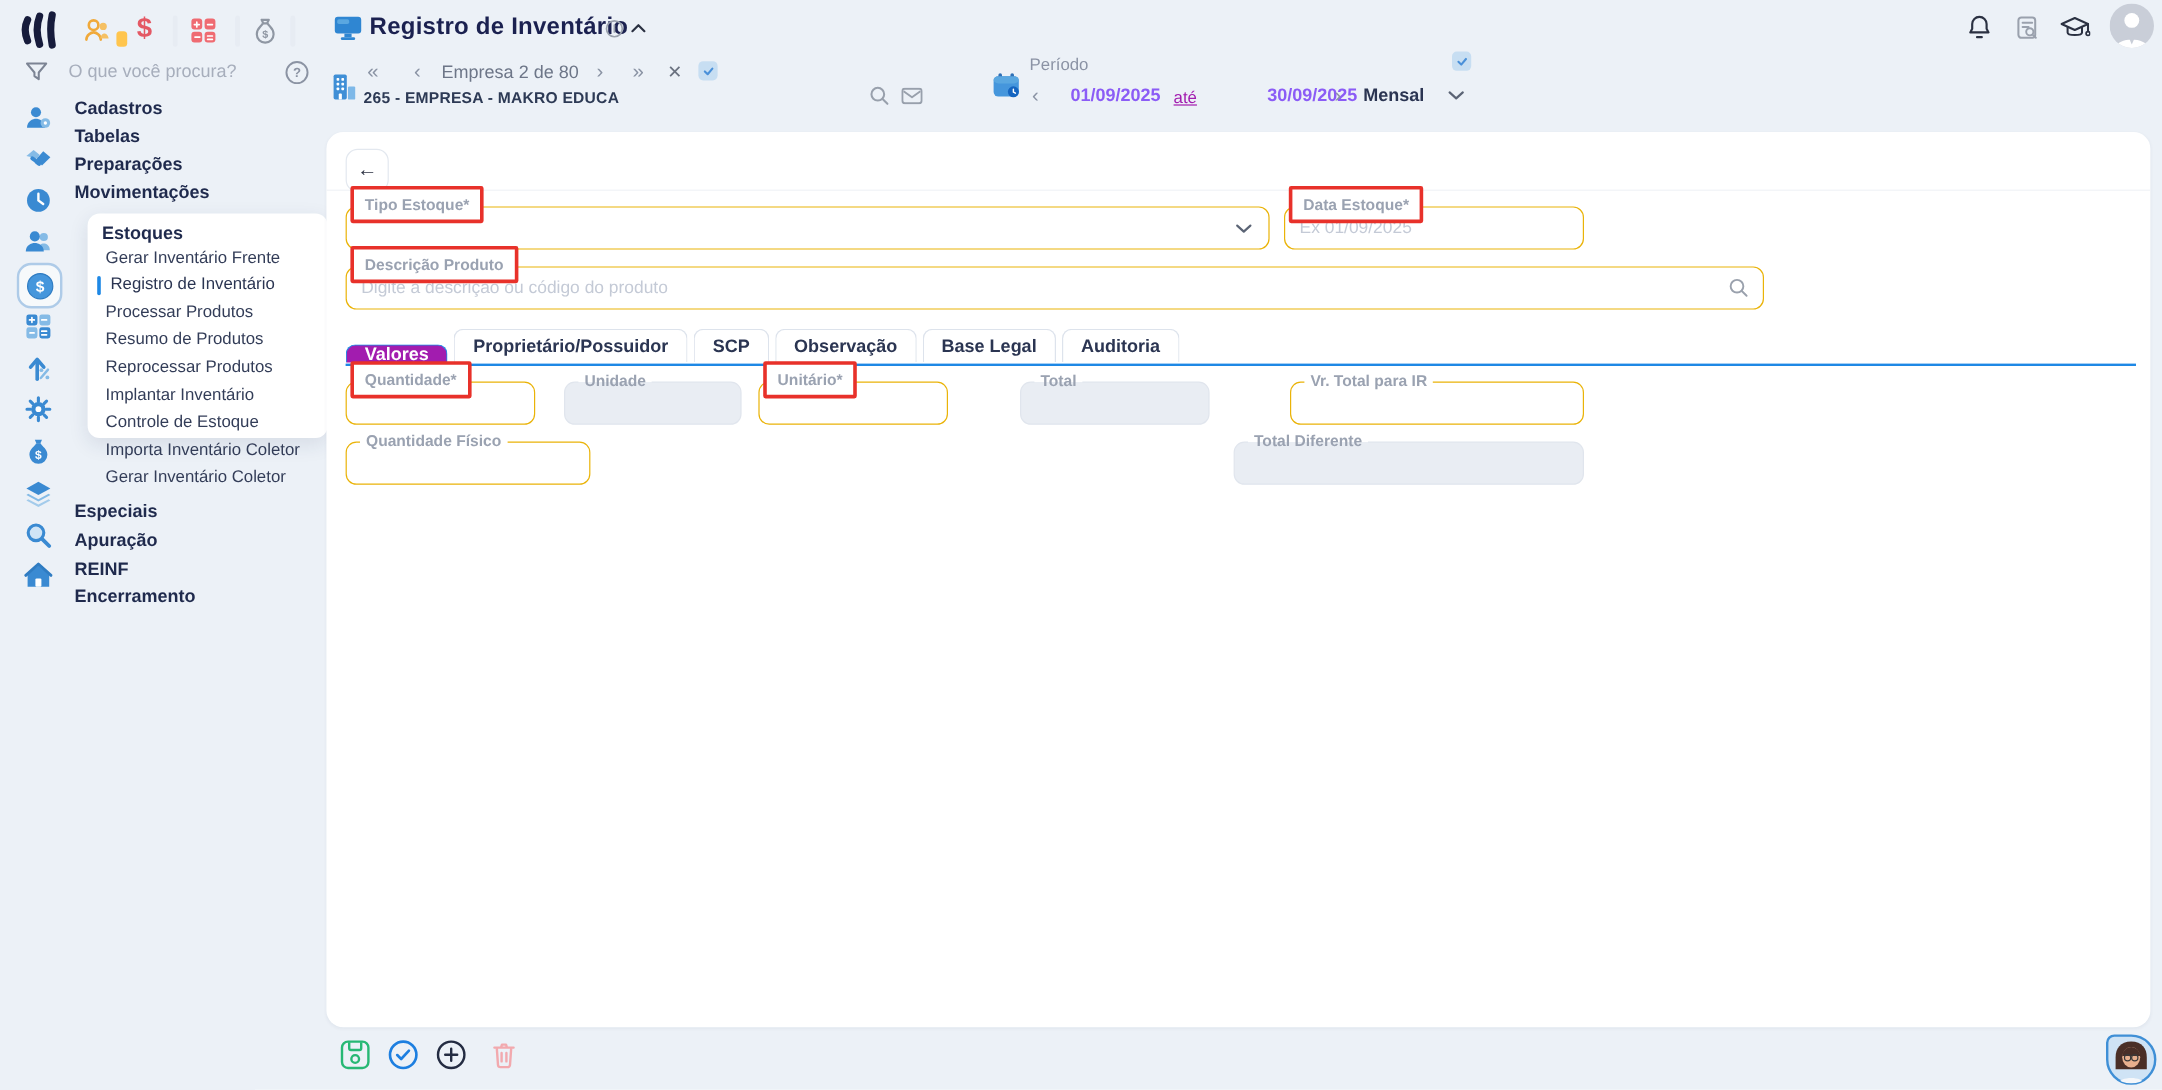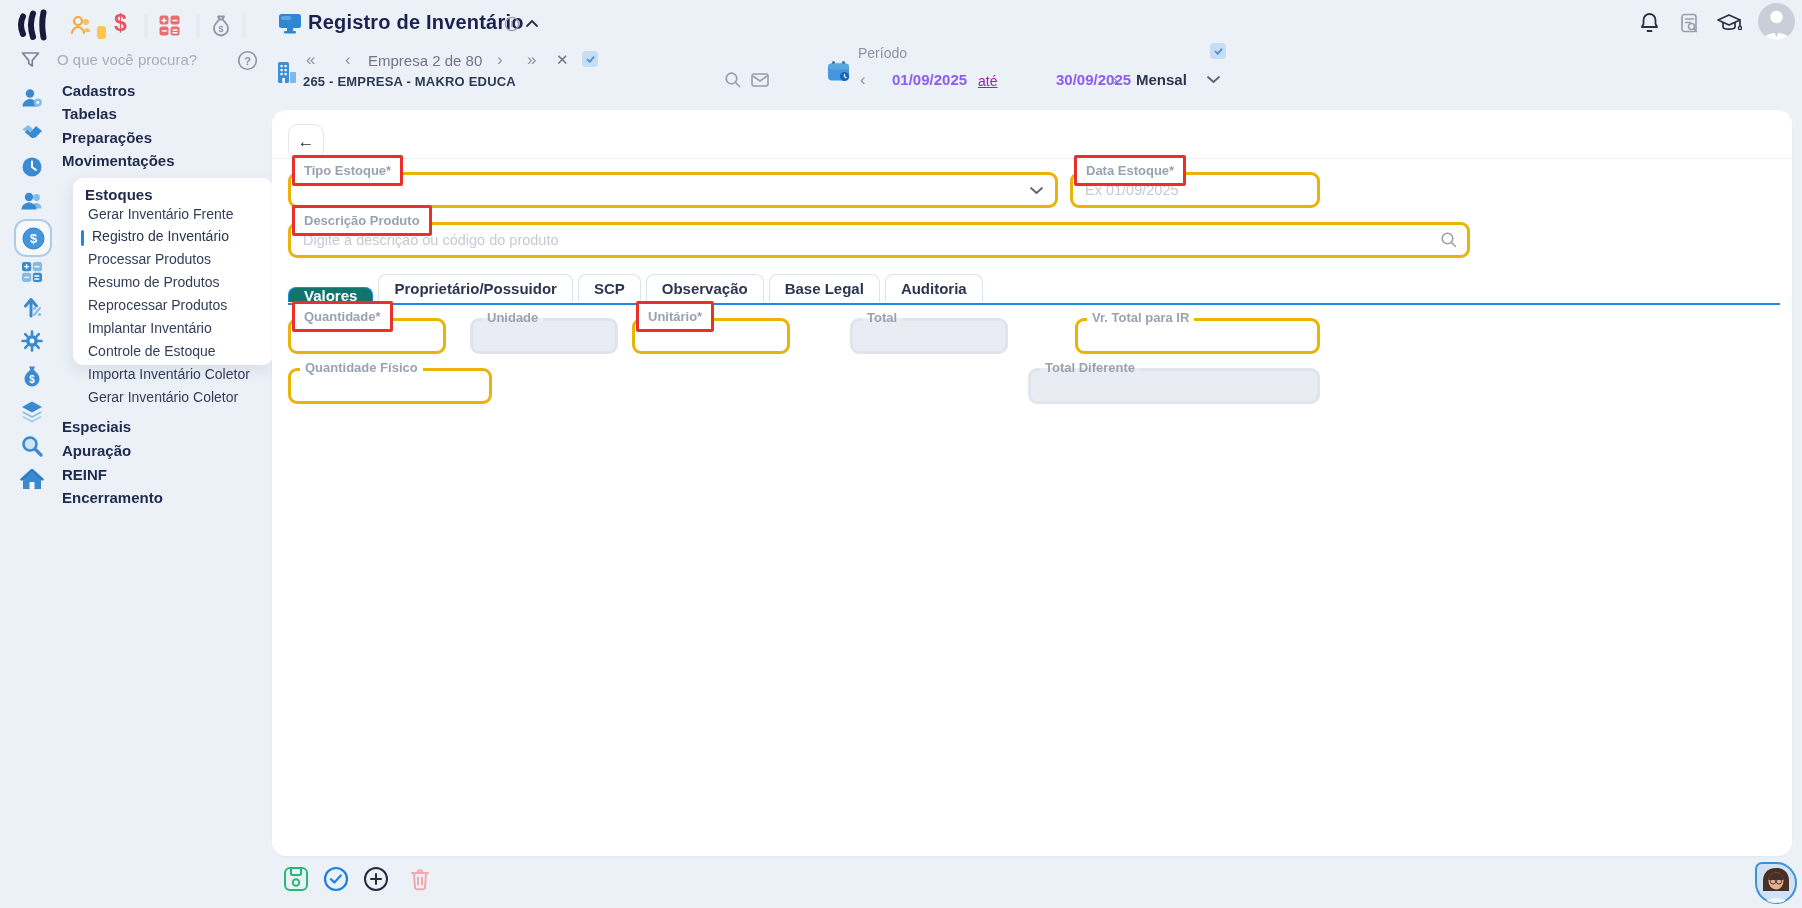"Ex 01/09/2025" .field input { border: 3px solid #eab308 -> 1px solid #eab308 }
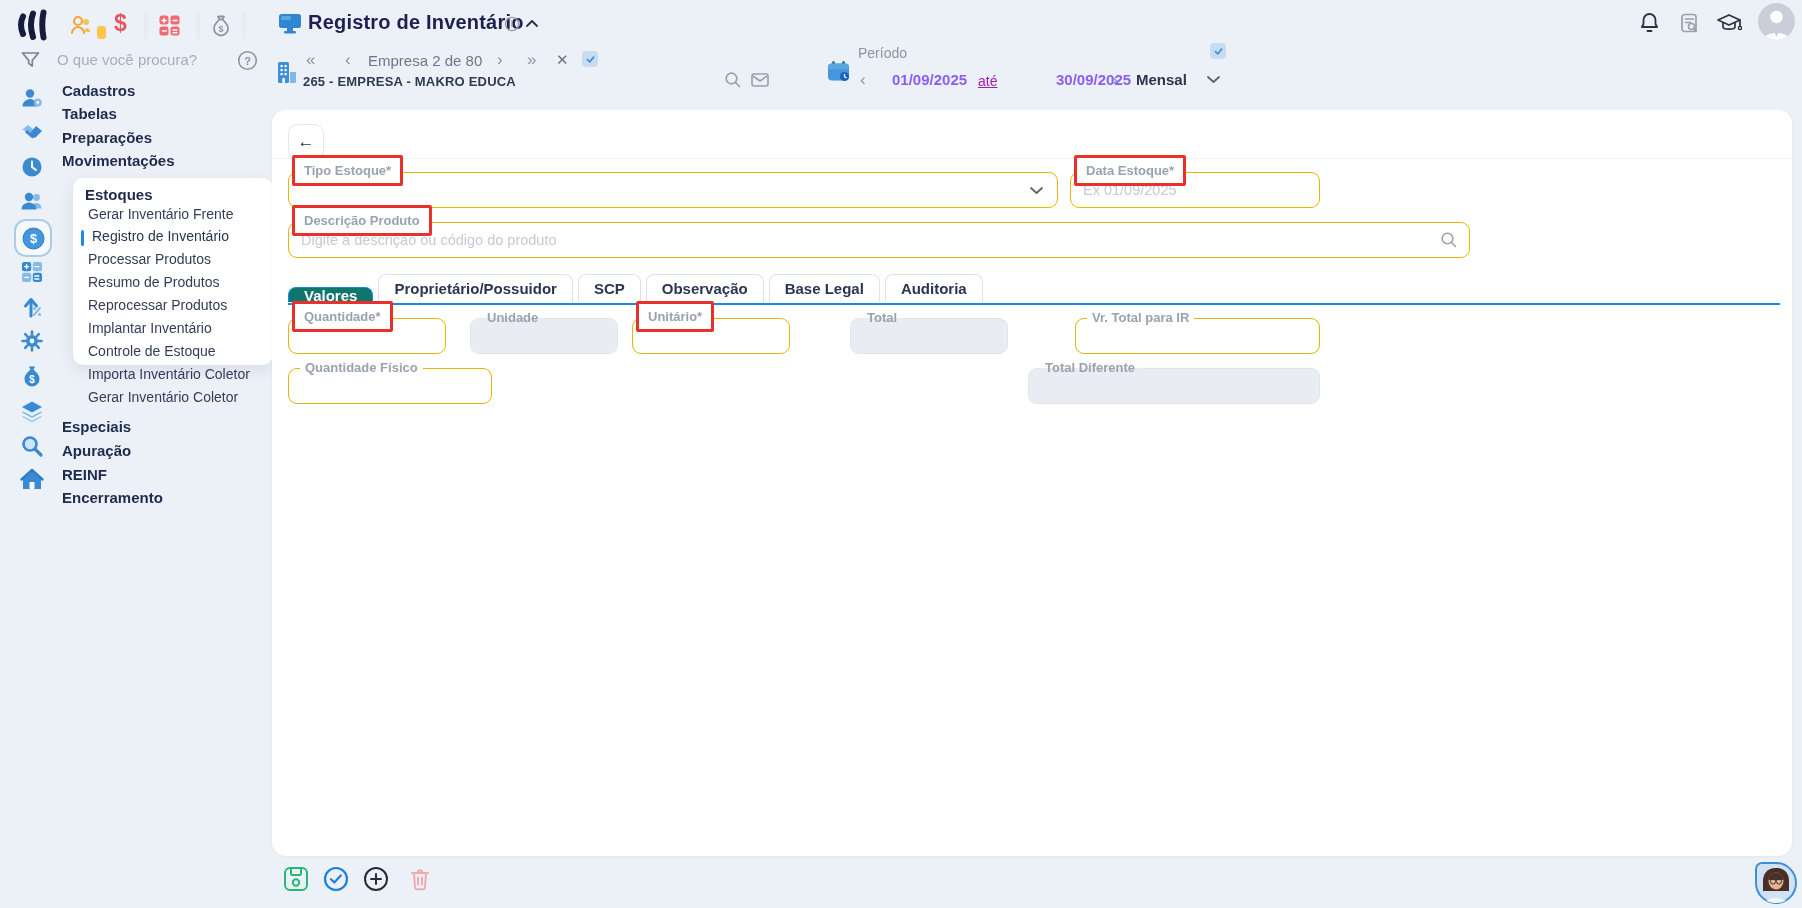"Valores" .tab.active { background: #0f766e -> #a21caf }
